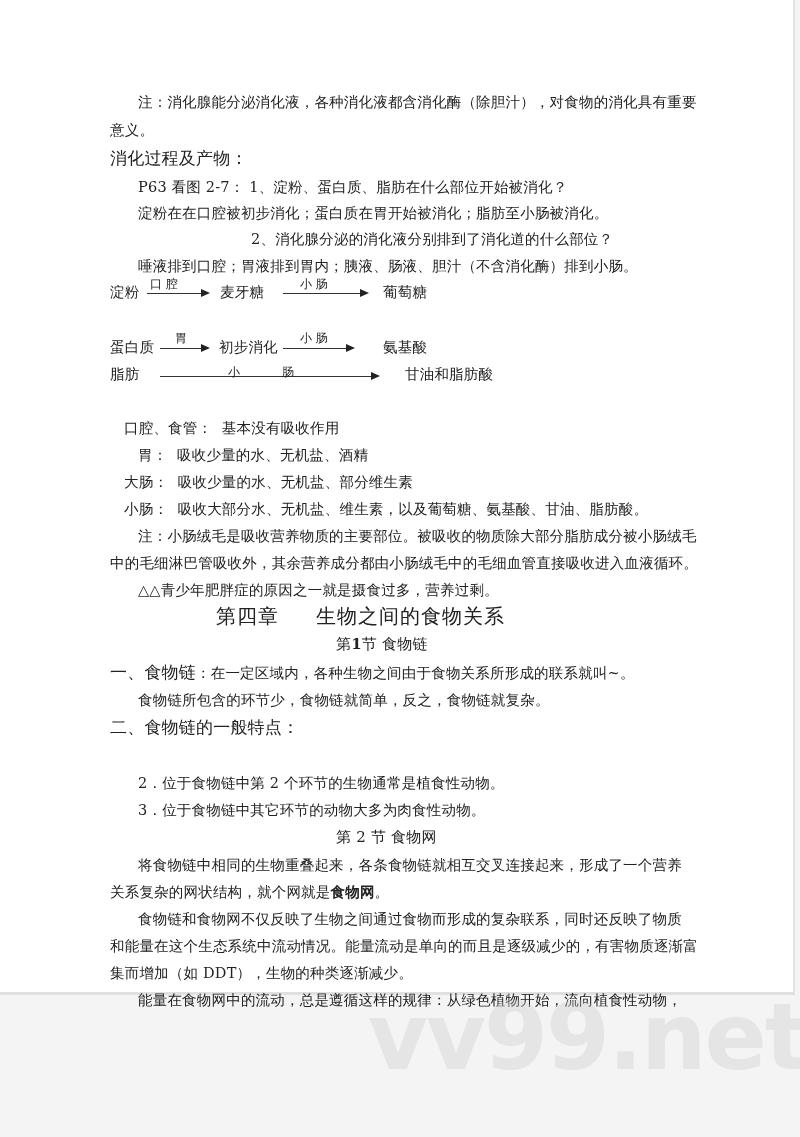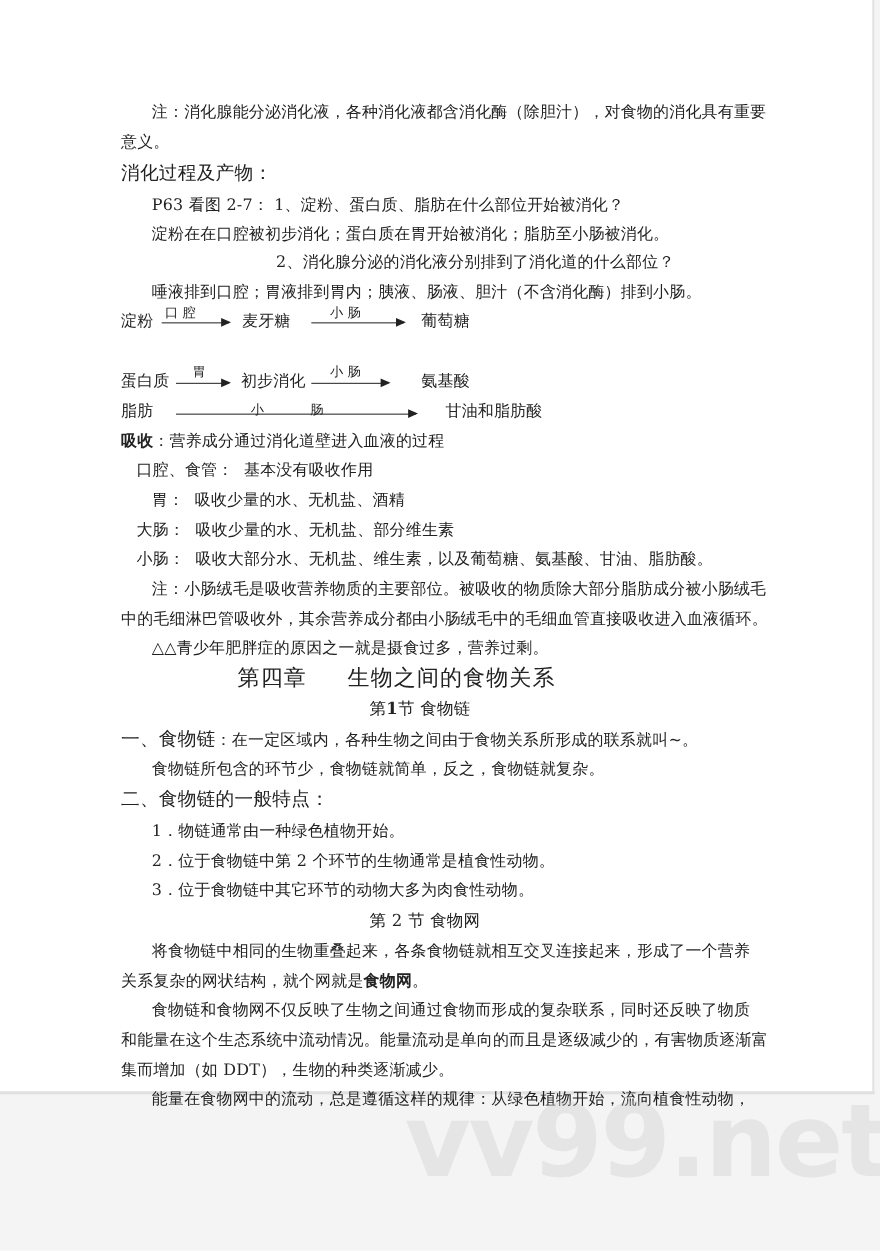"吸收：营养成分通过消化道壁进入血液的过程" div.line { html: <div> <span>吸收</span><span>：营养成分通过消化道壁进入血液的过程</span> </div> -> none }
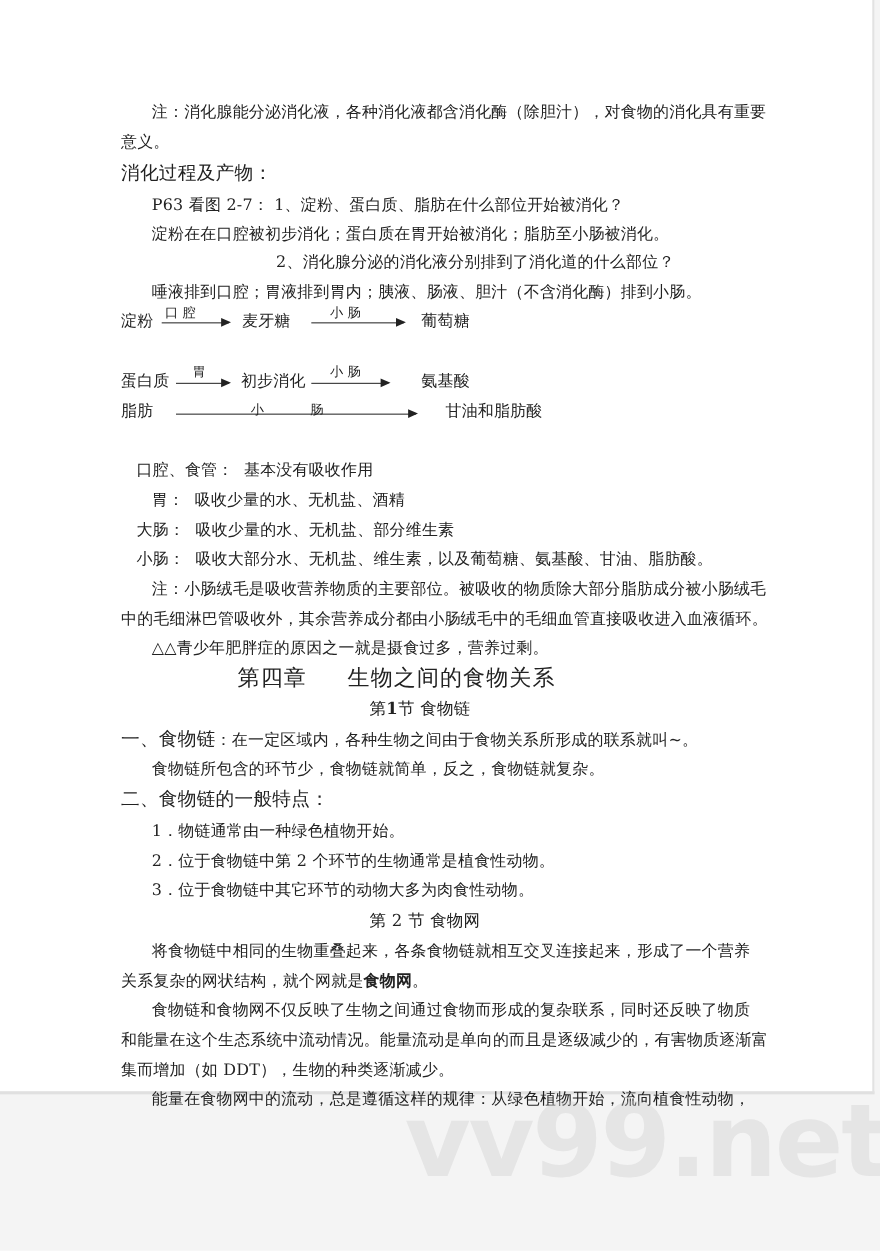"1．物链通常由一种绿色植物开始。" div.line { html: <div>1．物链通常由一种绿色植物开始。</div> -> none }
